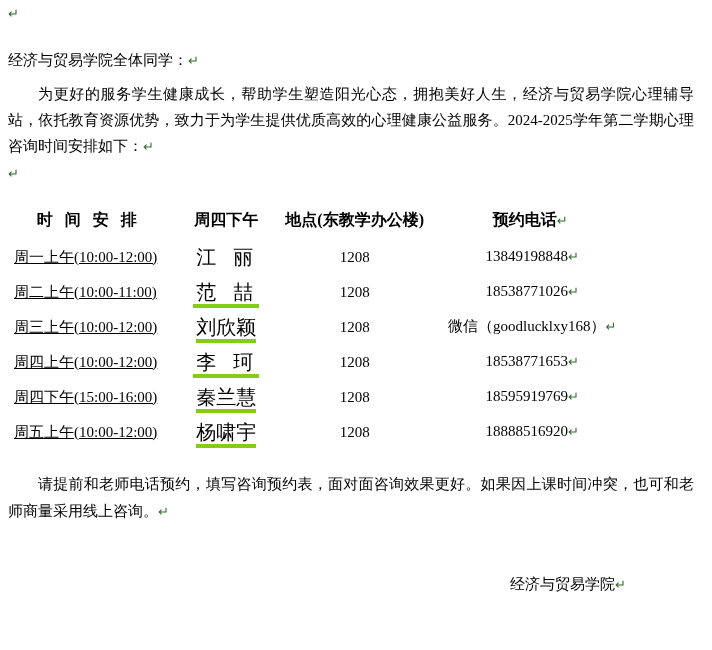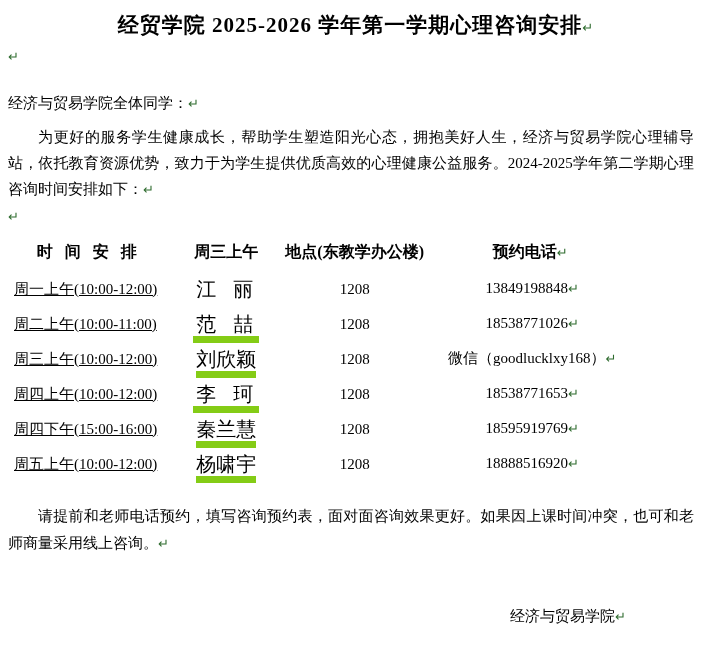"经贸学院 2025-2026 学年第一学期心理咨询安排↵" div.doc-title { html: <div> <span>经贸学院 2025-2026 学年第一学期心理咨询安排</span><span>↵</span> </div> -> none }
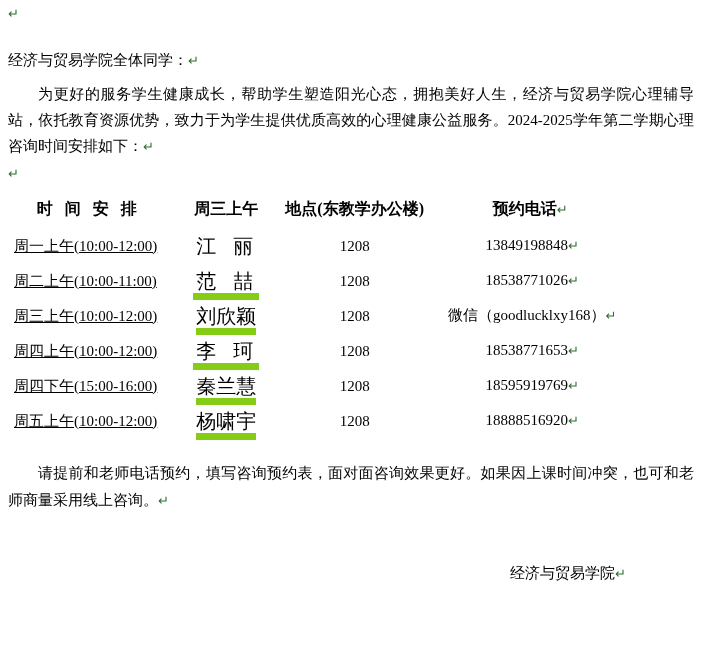"时 间 安 排" table.sched { margin: 7px 0 0 10px -> 18px 0 0 10px }
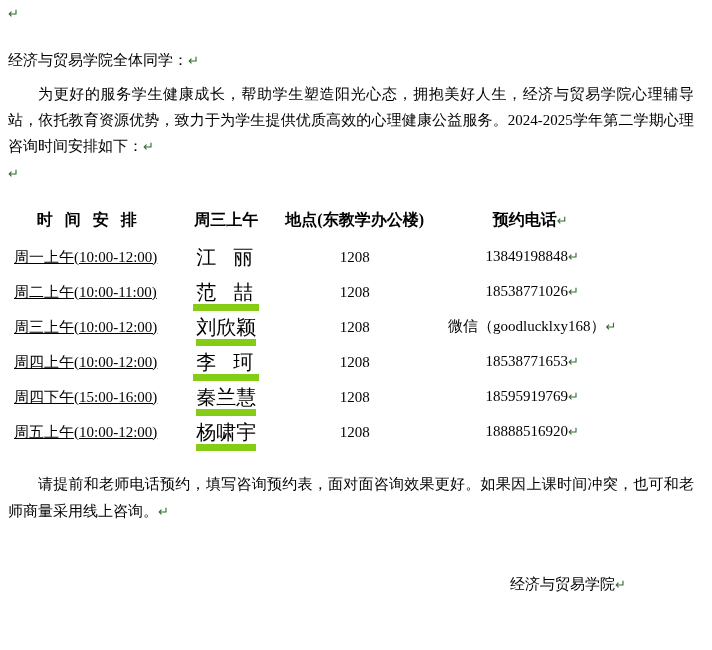"周三上午" th.col-name { text: 三上 -> 四下 }
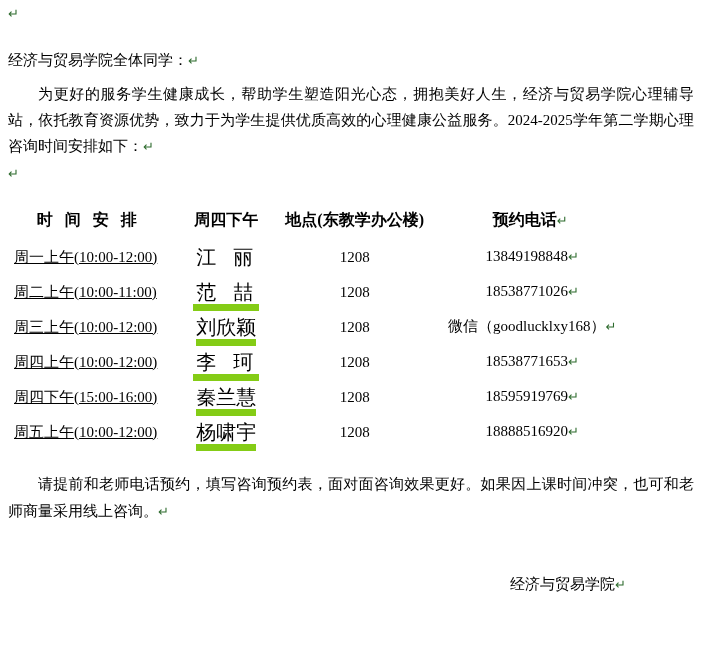"范 喆" .underline-red { border-bottom: 7px solid #84cc16 -> 4px solid #84cc16 }
